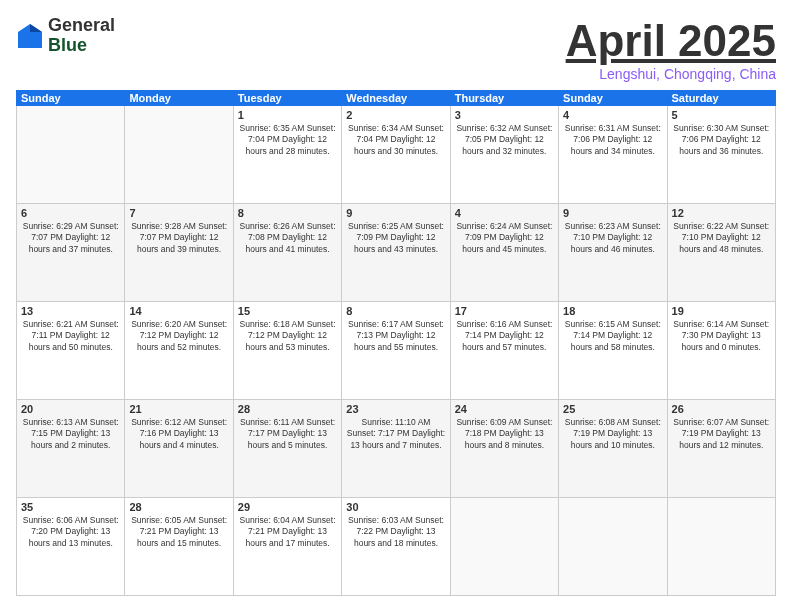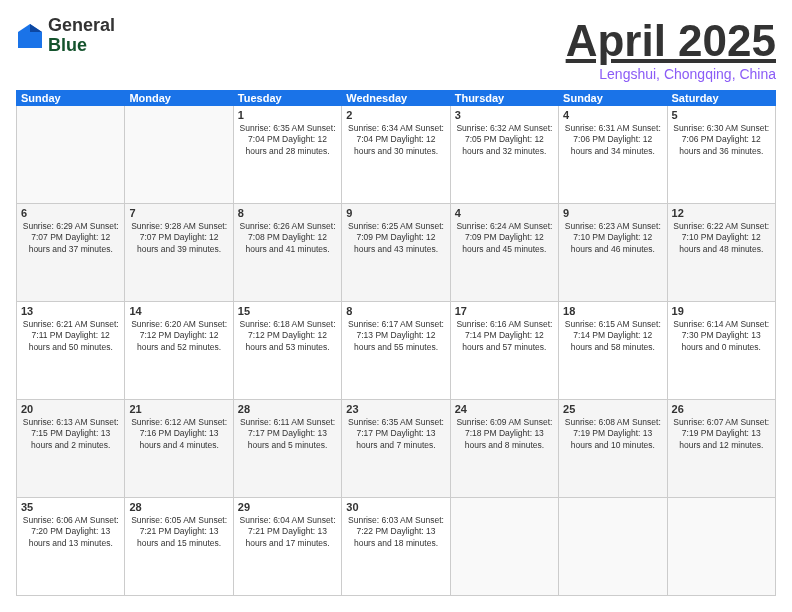"Sunrise: 6:35 AM Sunset: 7:17" div.day-info { text: 6:35 -> 11:10 }
